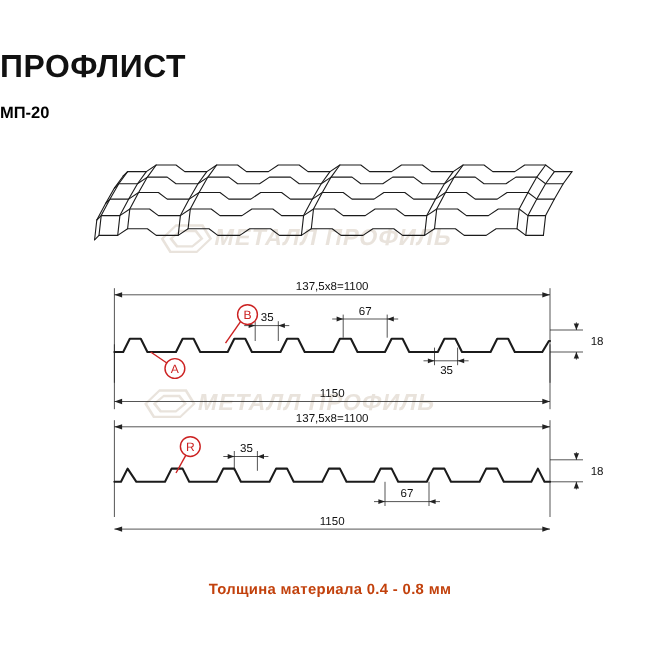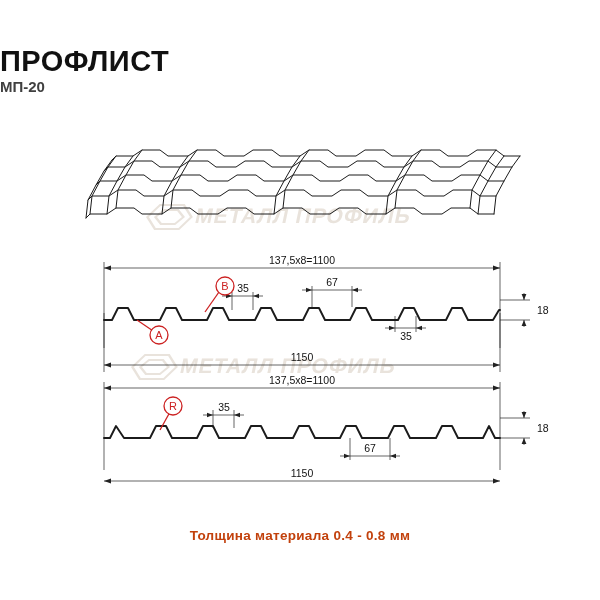"МП-20" .subtitle { color: #404040 -> #000000; margin-top: 0 -> 16px }
